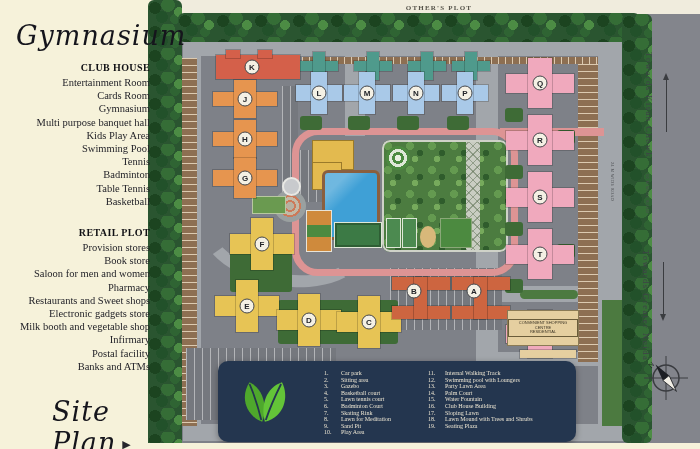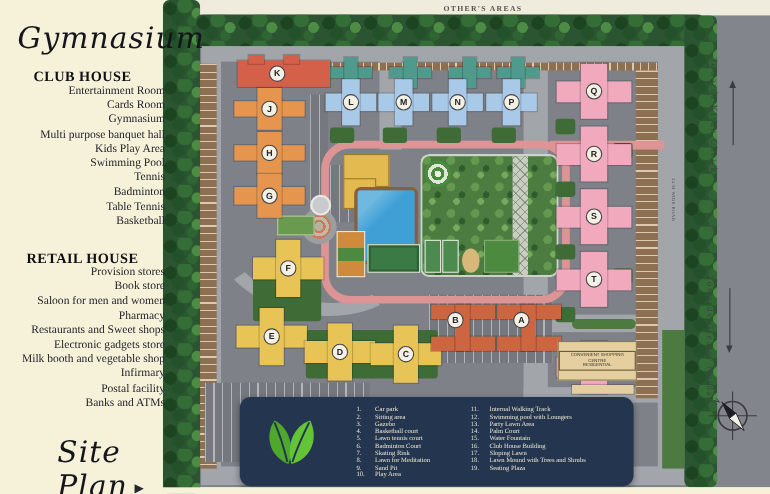"OTHER'S AREAS" span.others-plot { text: AREAS -> PLOT }
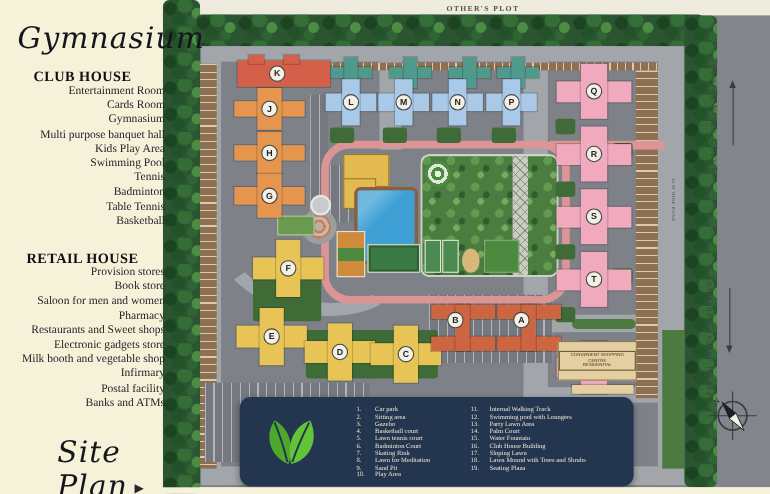"CLUB HOUSE" .fac-head { font-size: 13px -> 10px; text-align: center -> right }
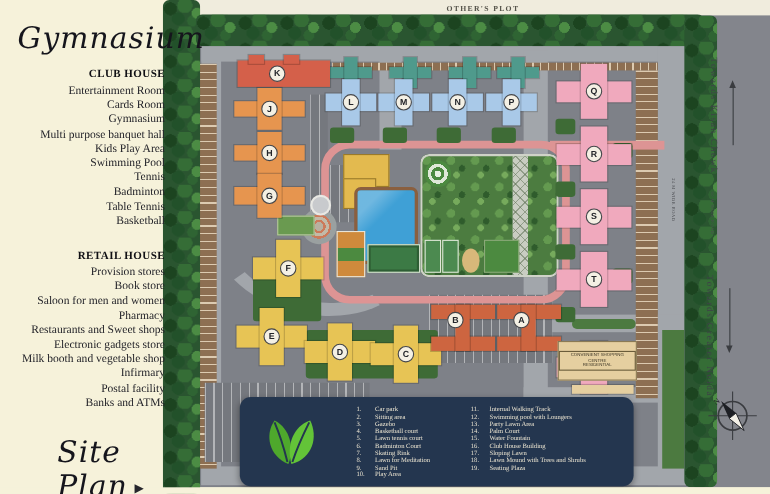"RETAIL HOUSE" div.fac-head { text: HOUSE -> PLOT }
